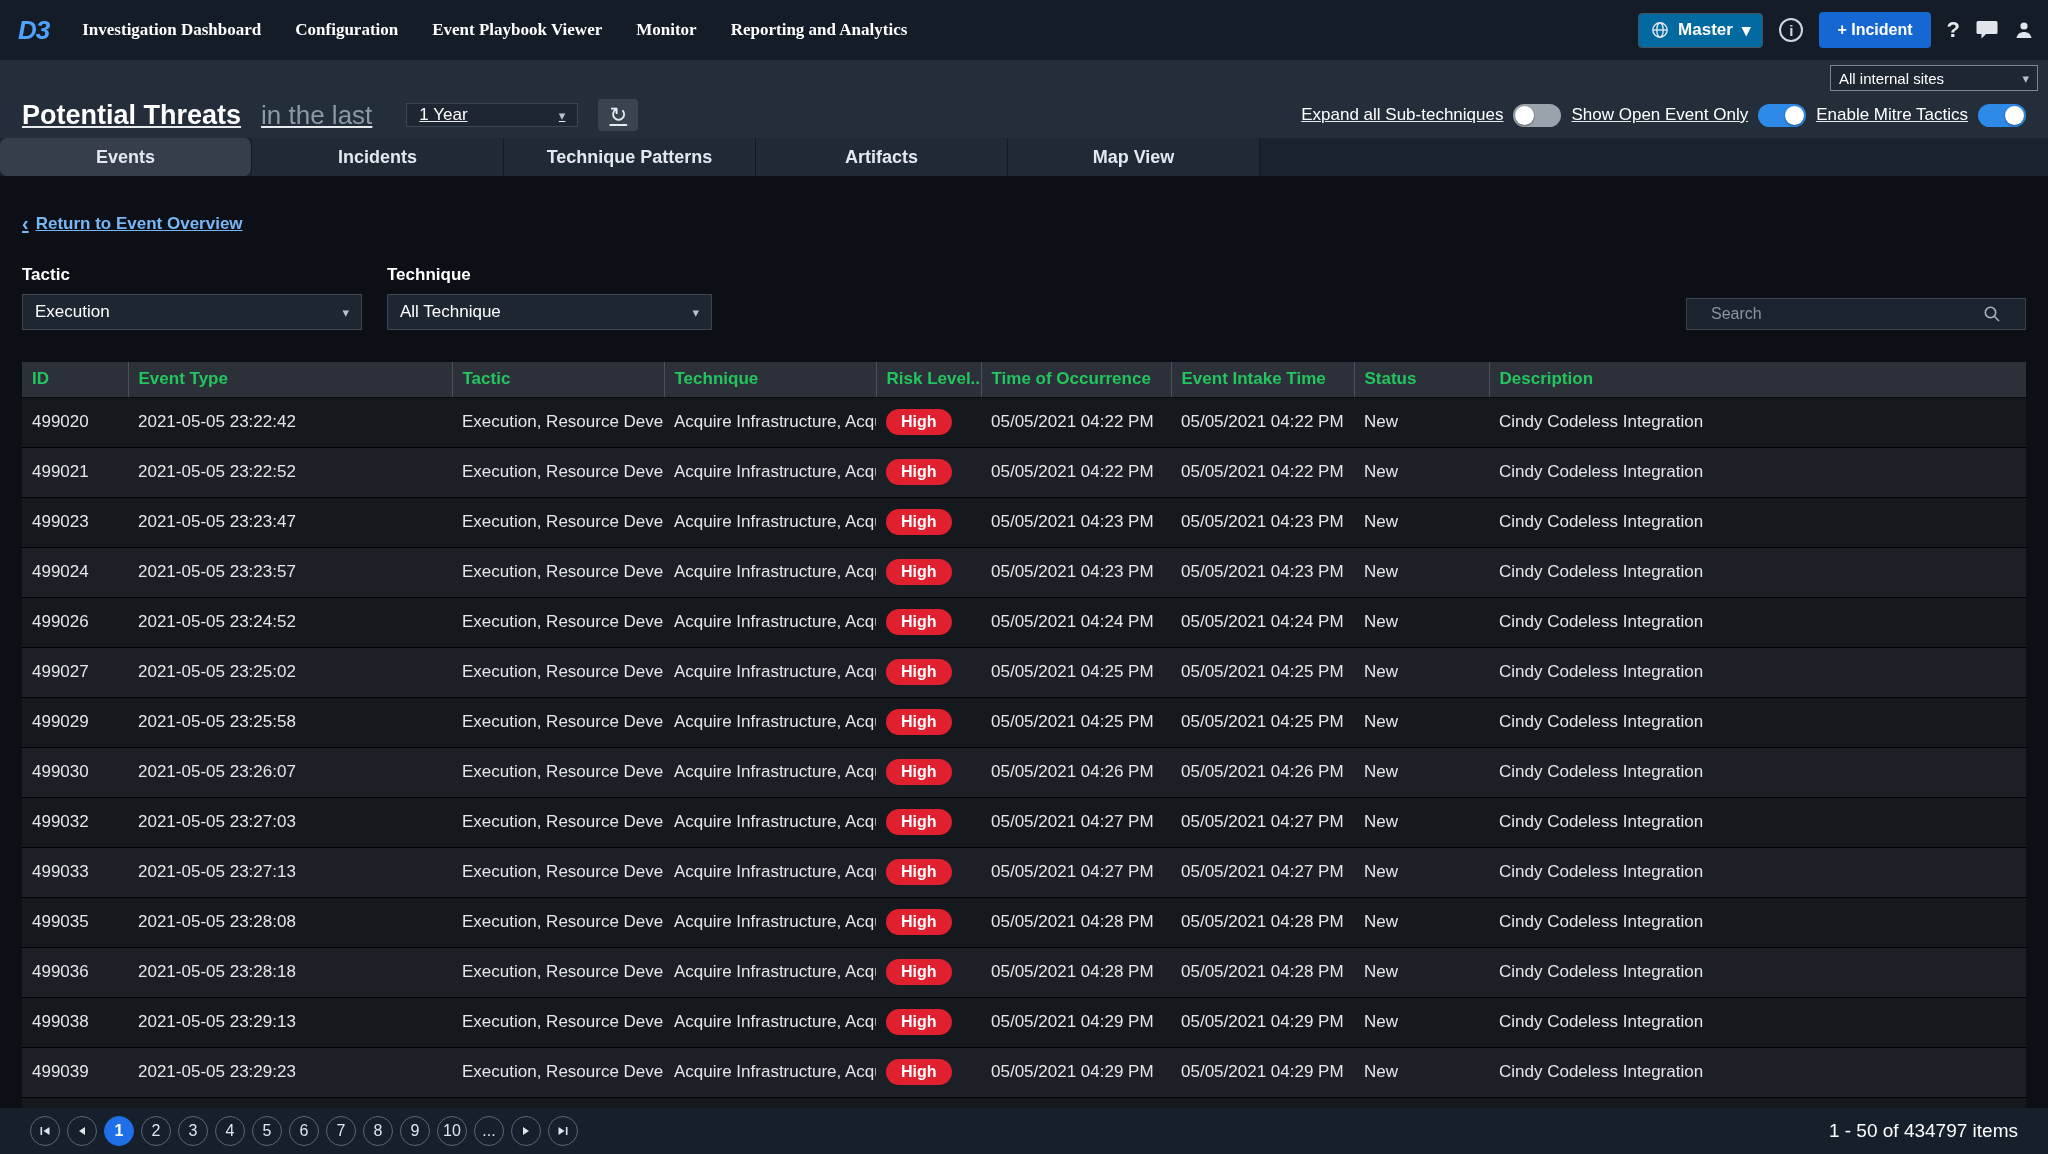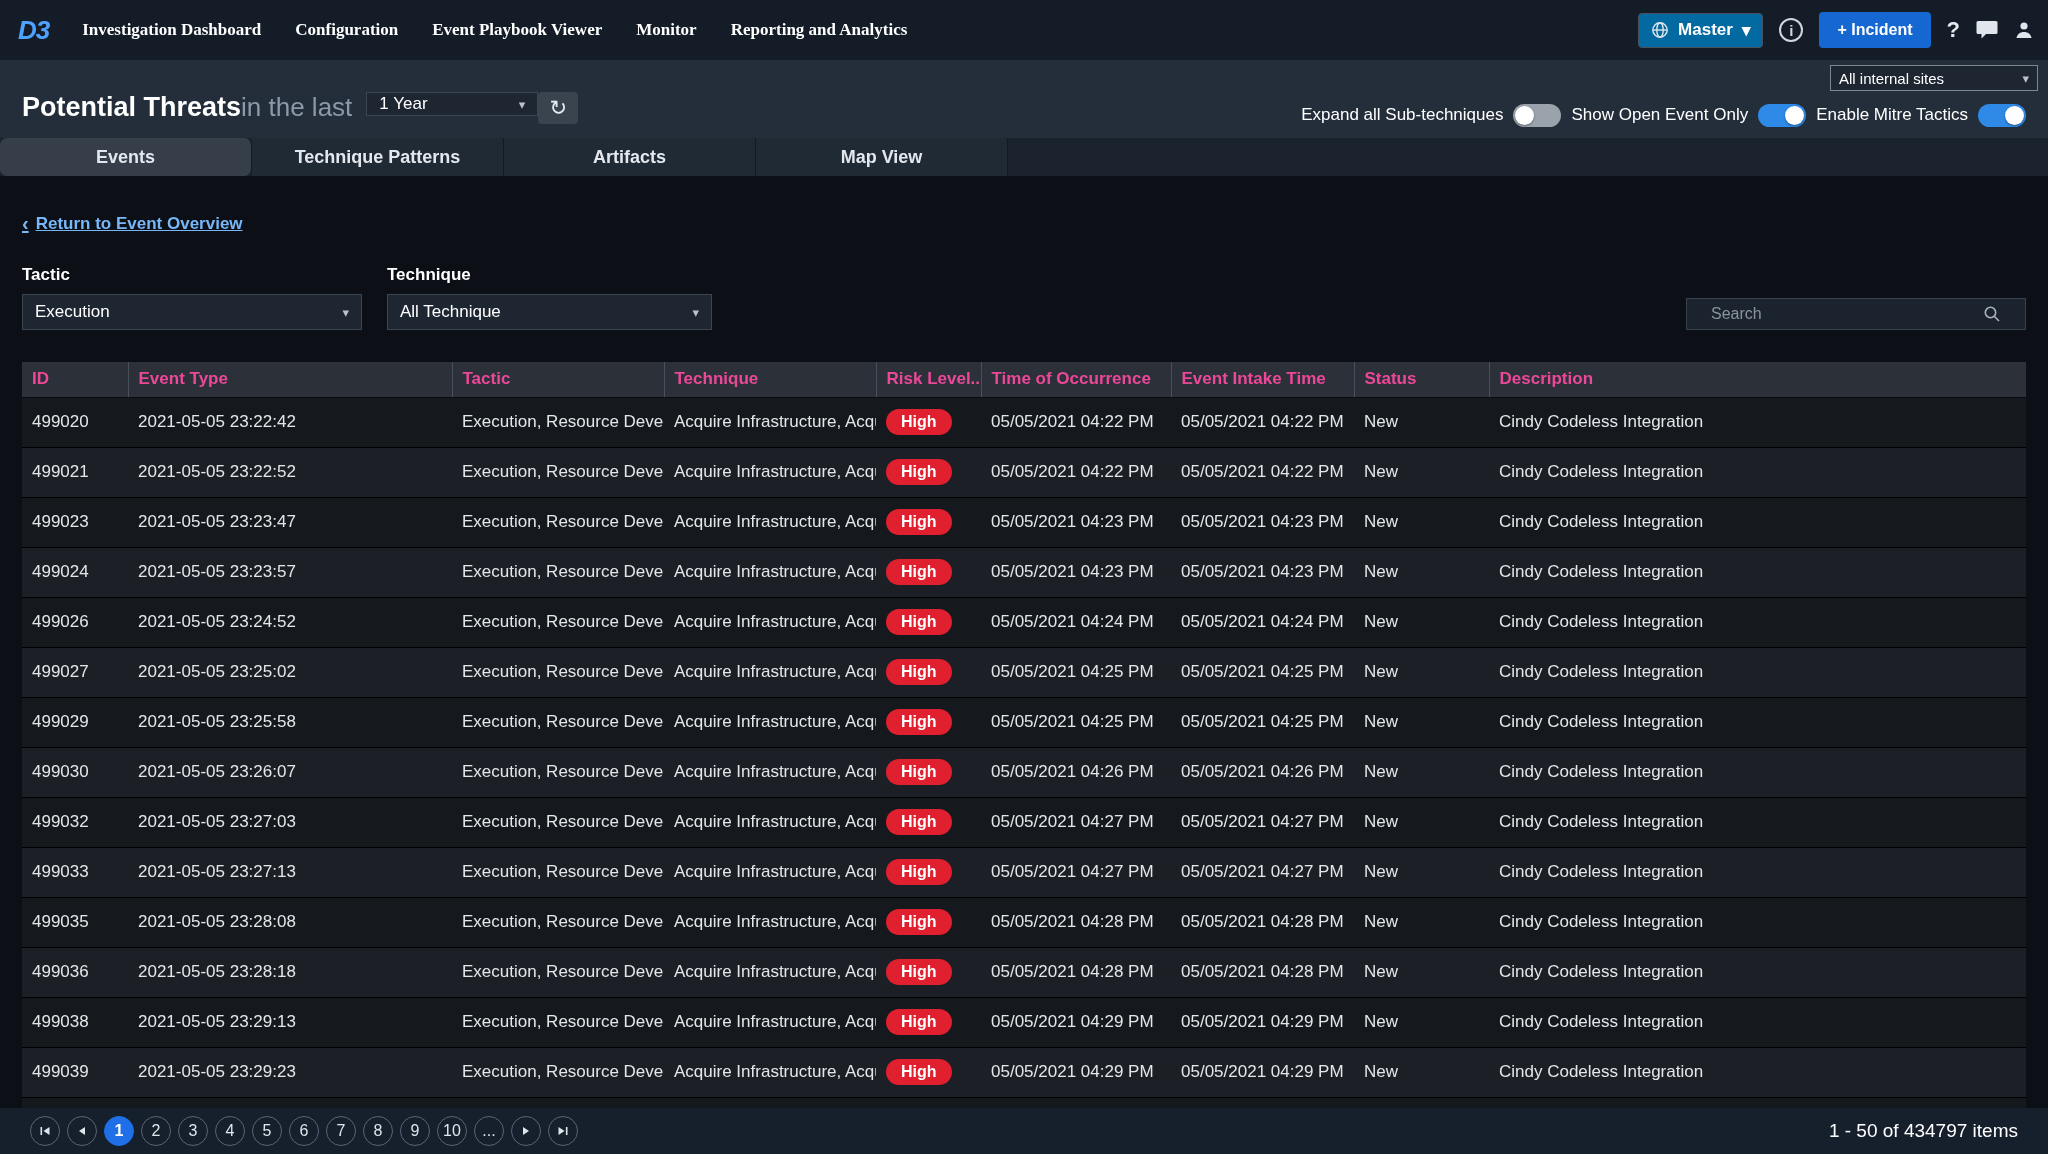"Potential Threats" .title-row { align-items: none -> center; gap: 0 -> 20px; text-decoration: none -> underline }
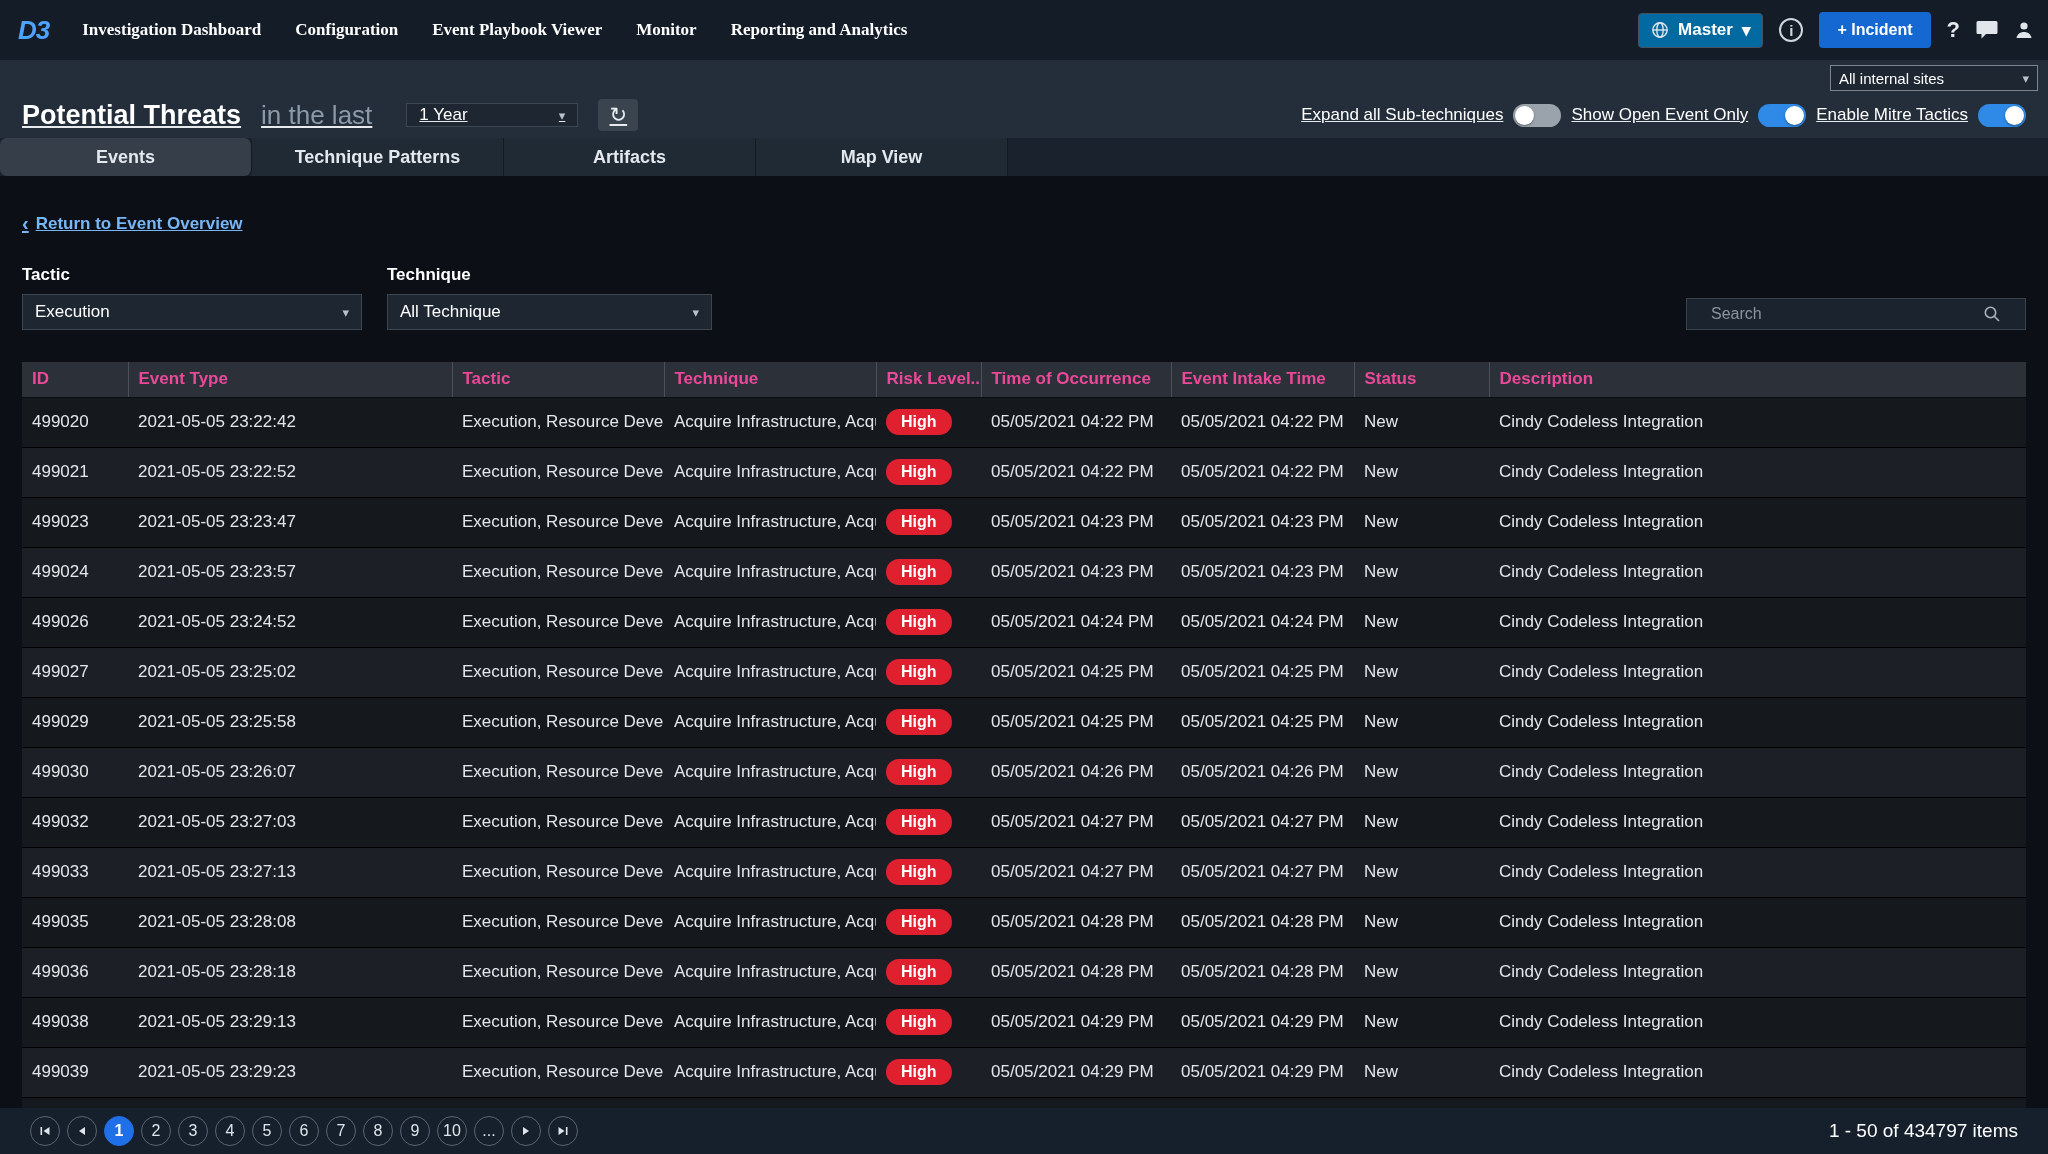"Incidents" div.tab { html: none -> <div>Incidents</div> }
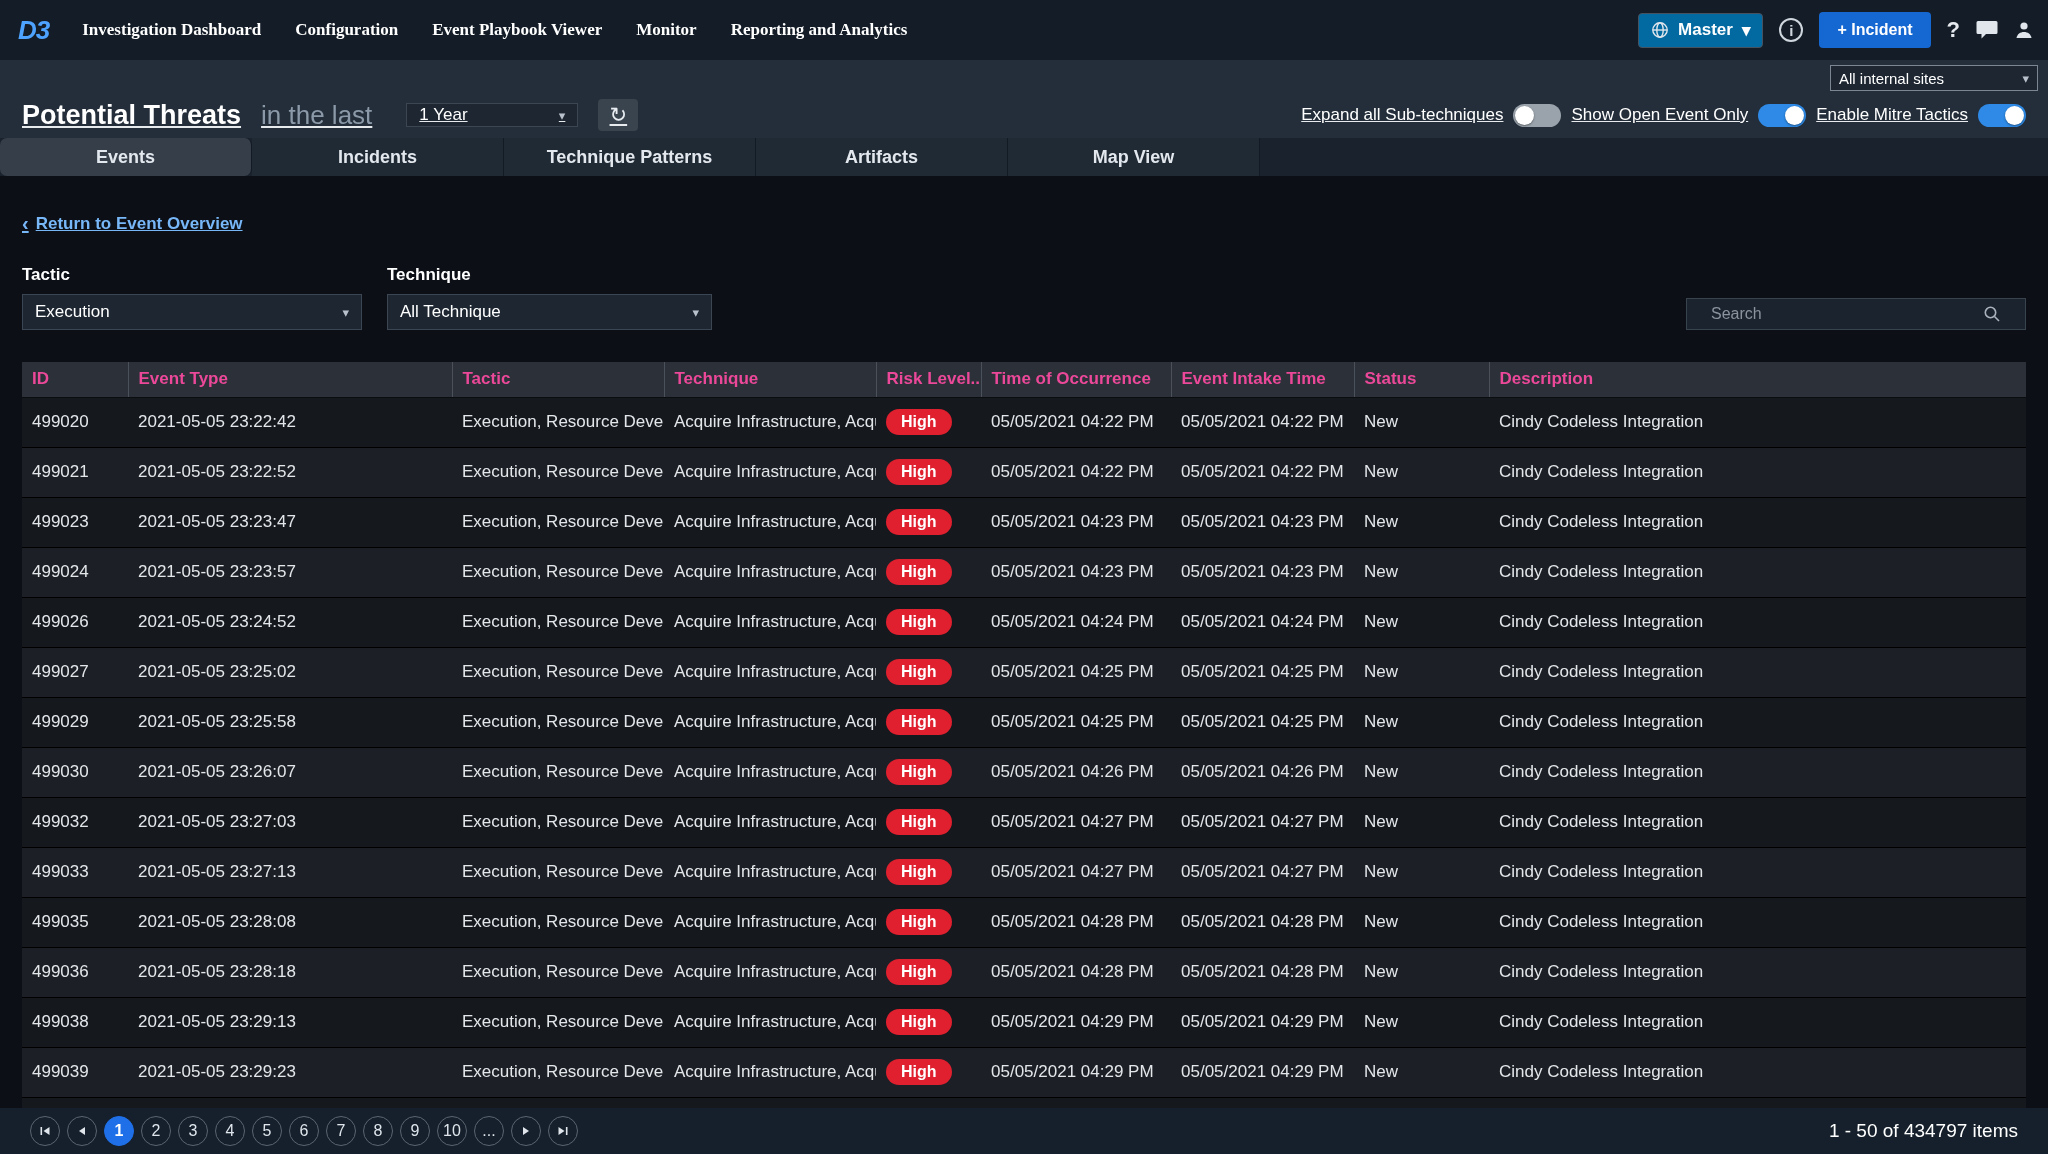"ID" thead th { color: #ec4899 -> #22c55e }
